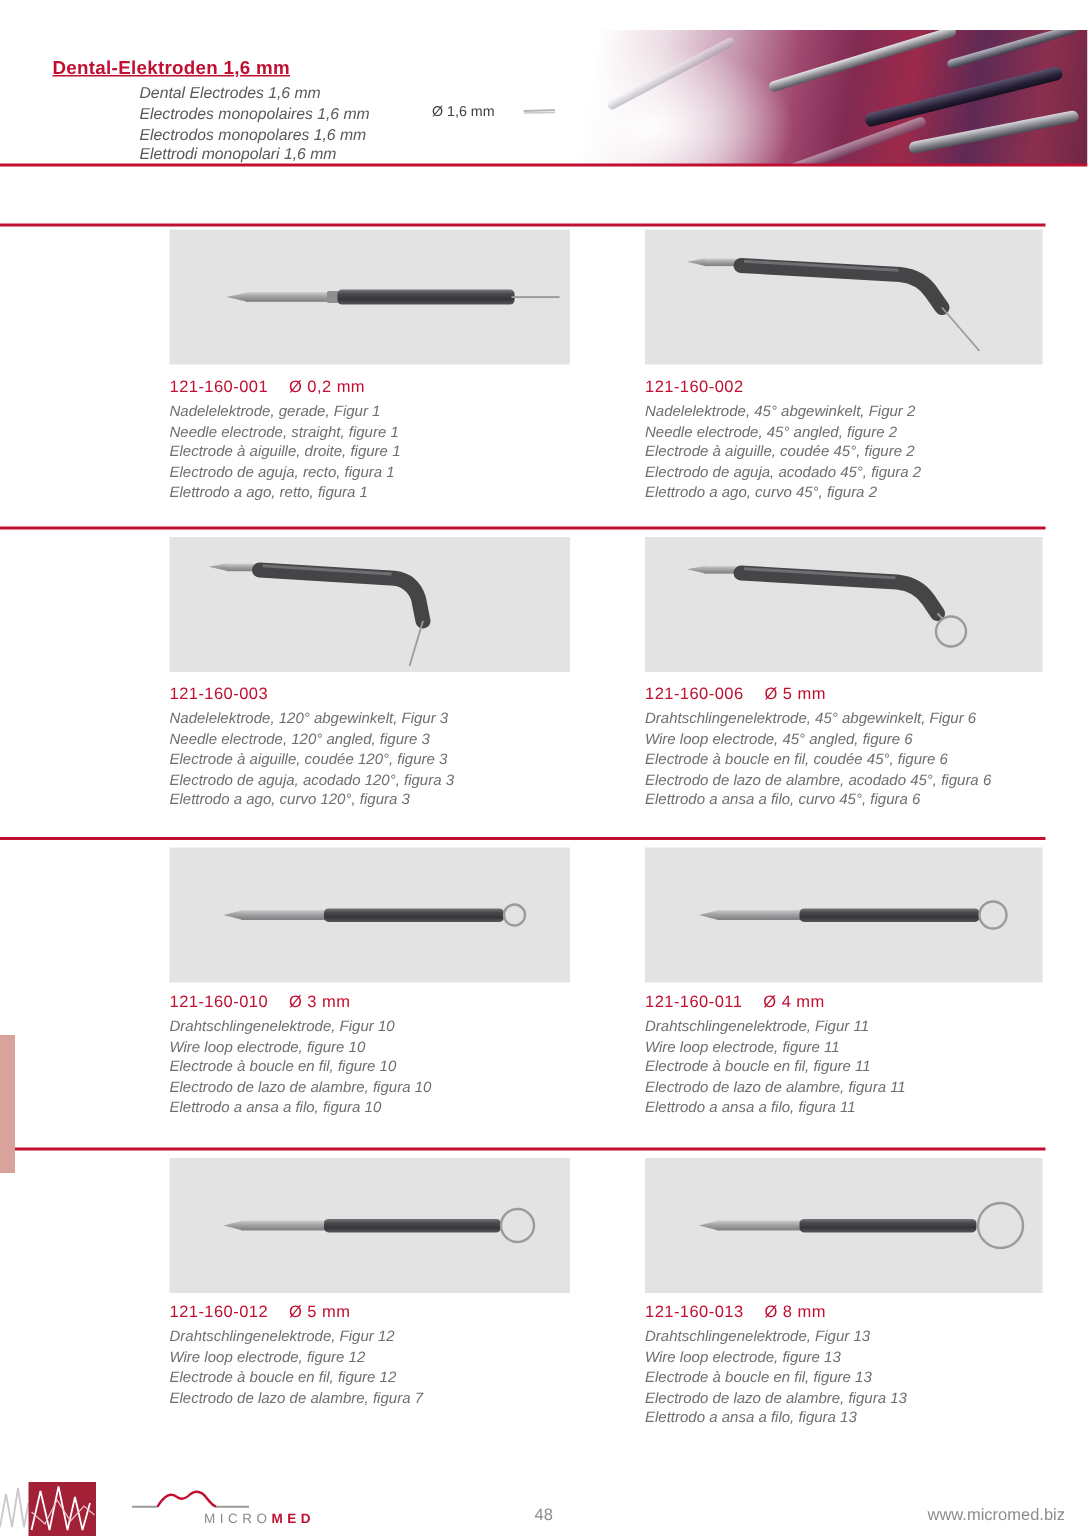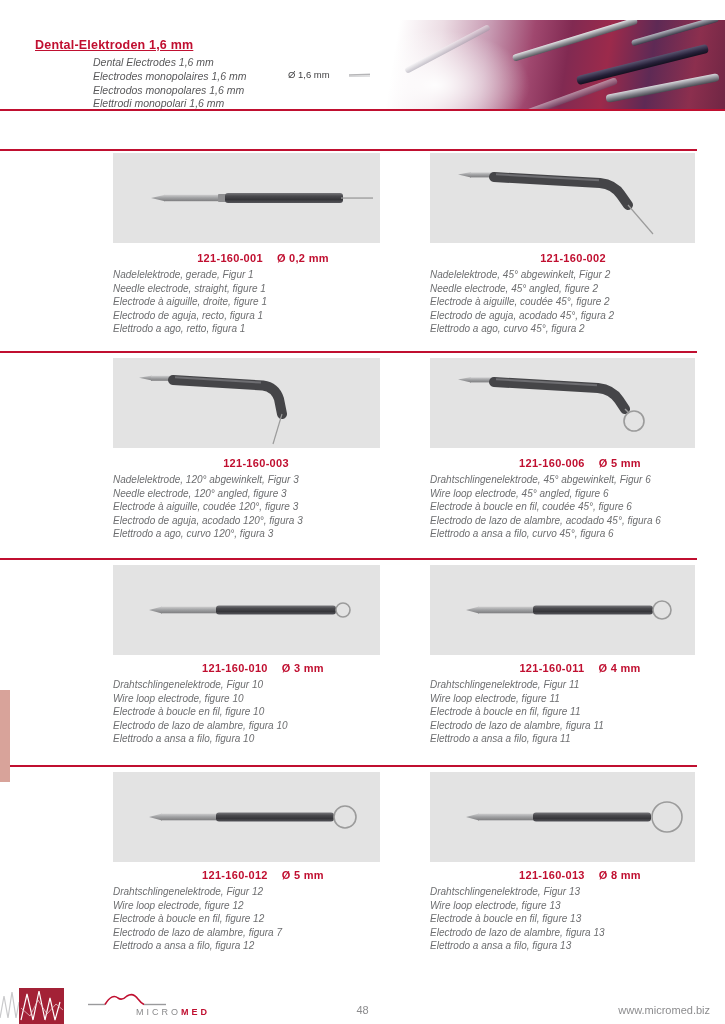"Ø 1,6 mm" .diag { align-items: center -> flex-start }
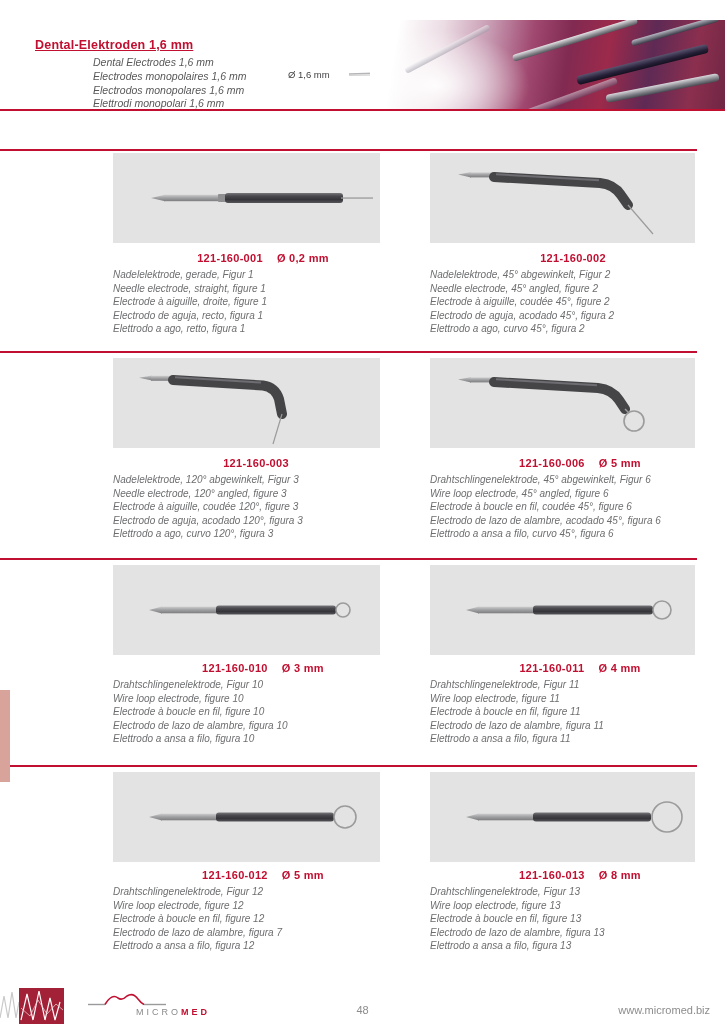"121-160-001 Ø 0,2 mm" .codeline { font-weight: bold -> normal; text-align: center -> none }
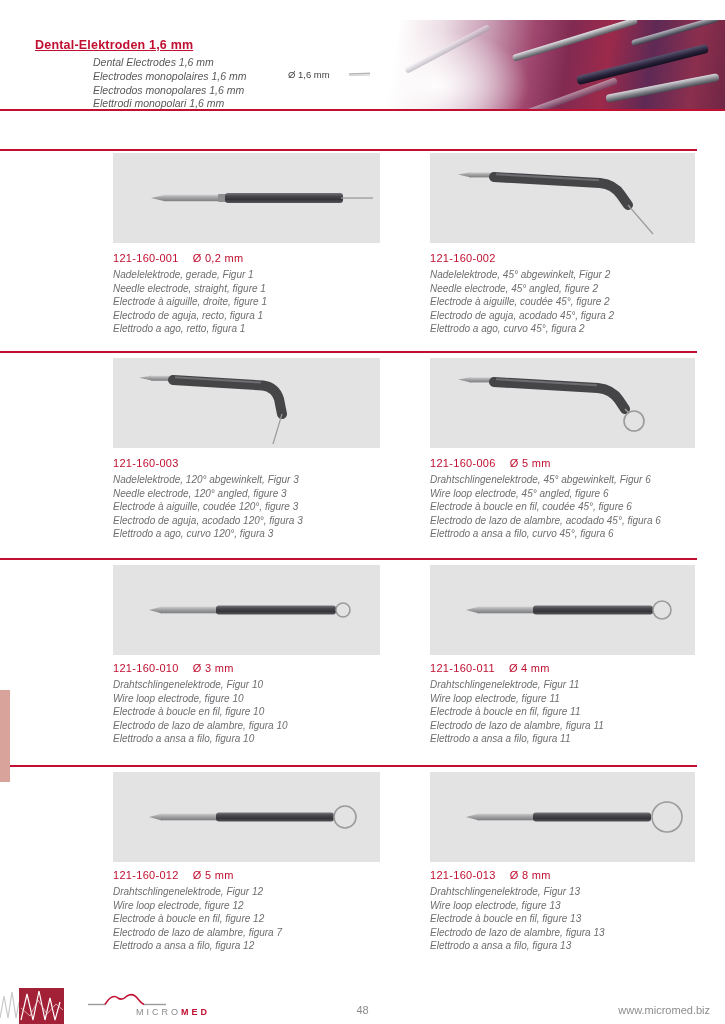"Elettrodo a ansa a filo, figura 12" div { html: <div>Elettrodo a ansa a filo, figura 12</div> -> none }
